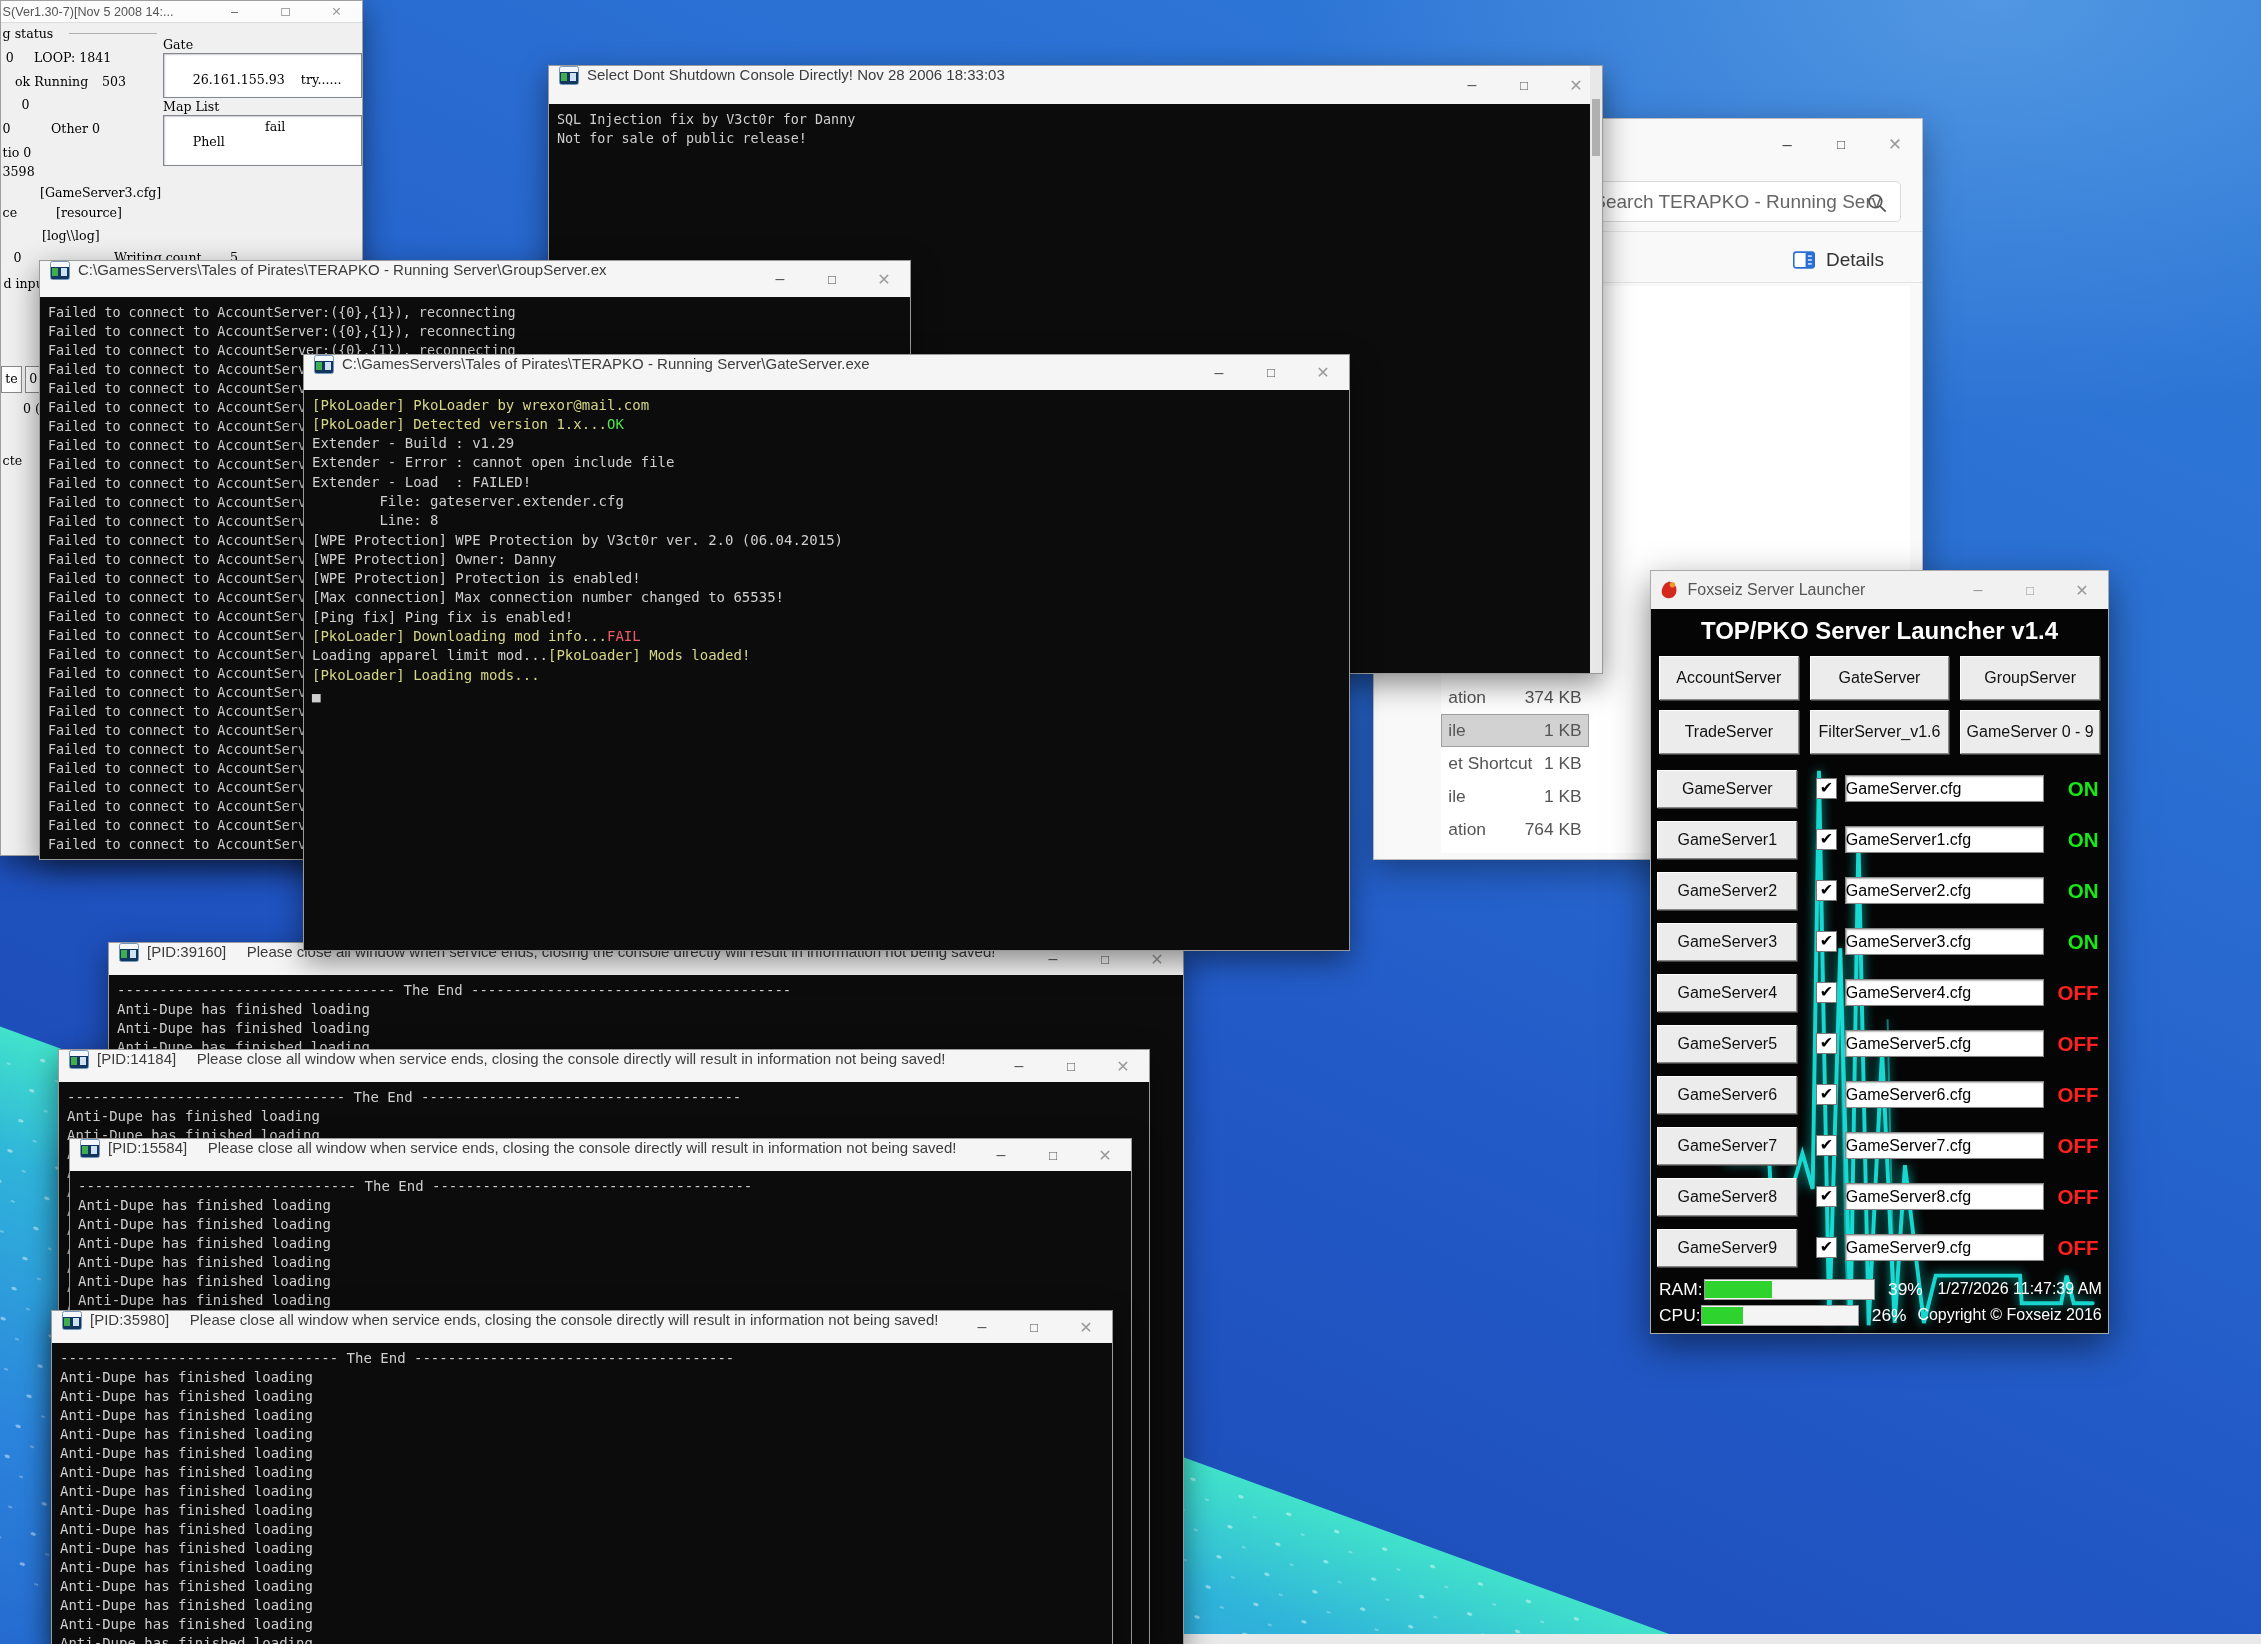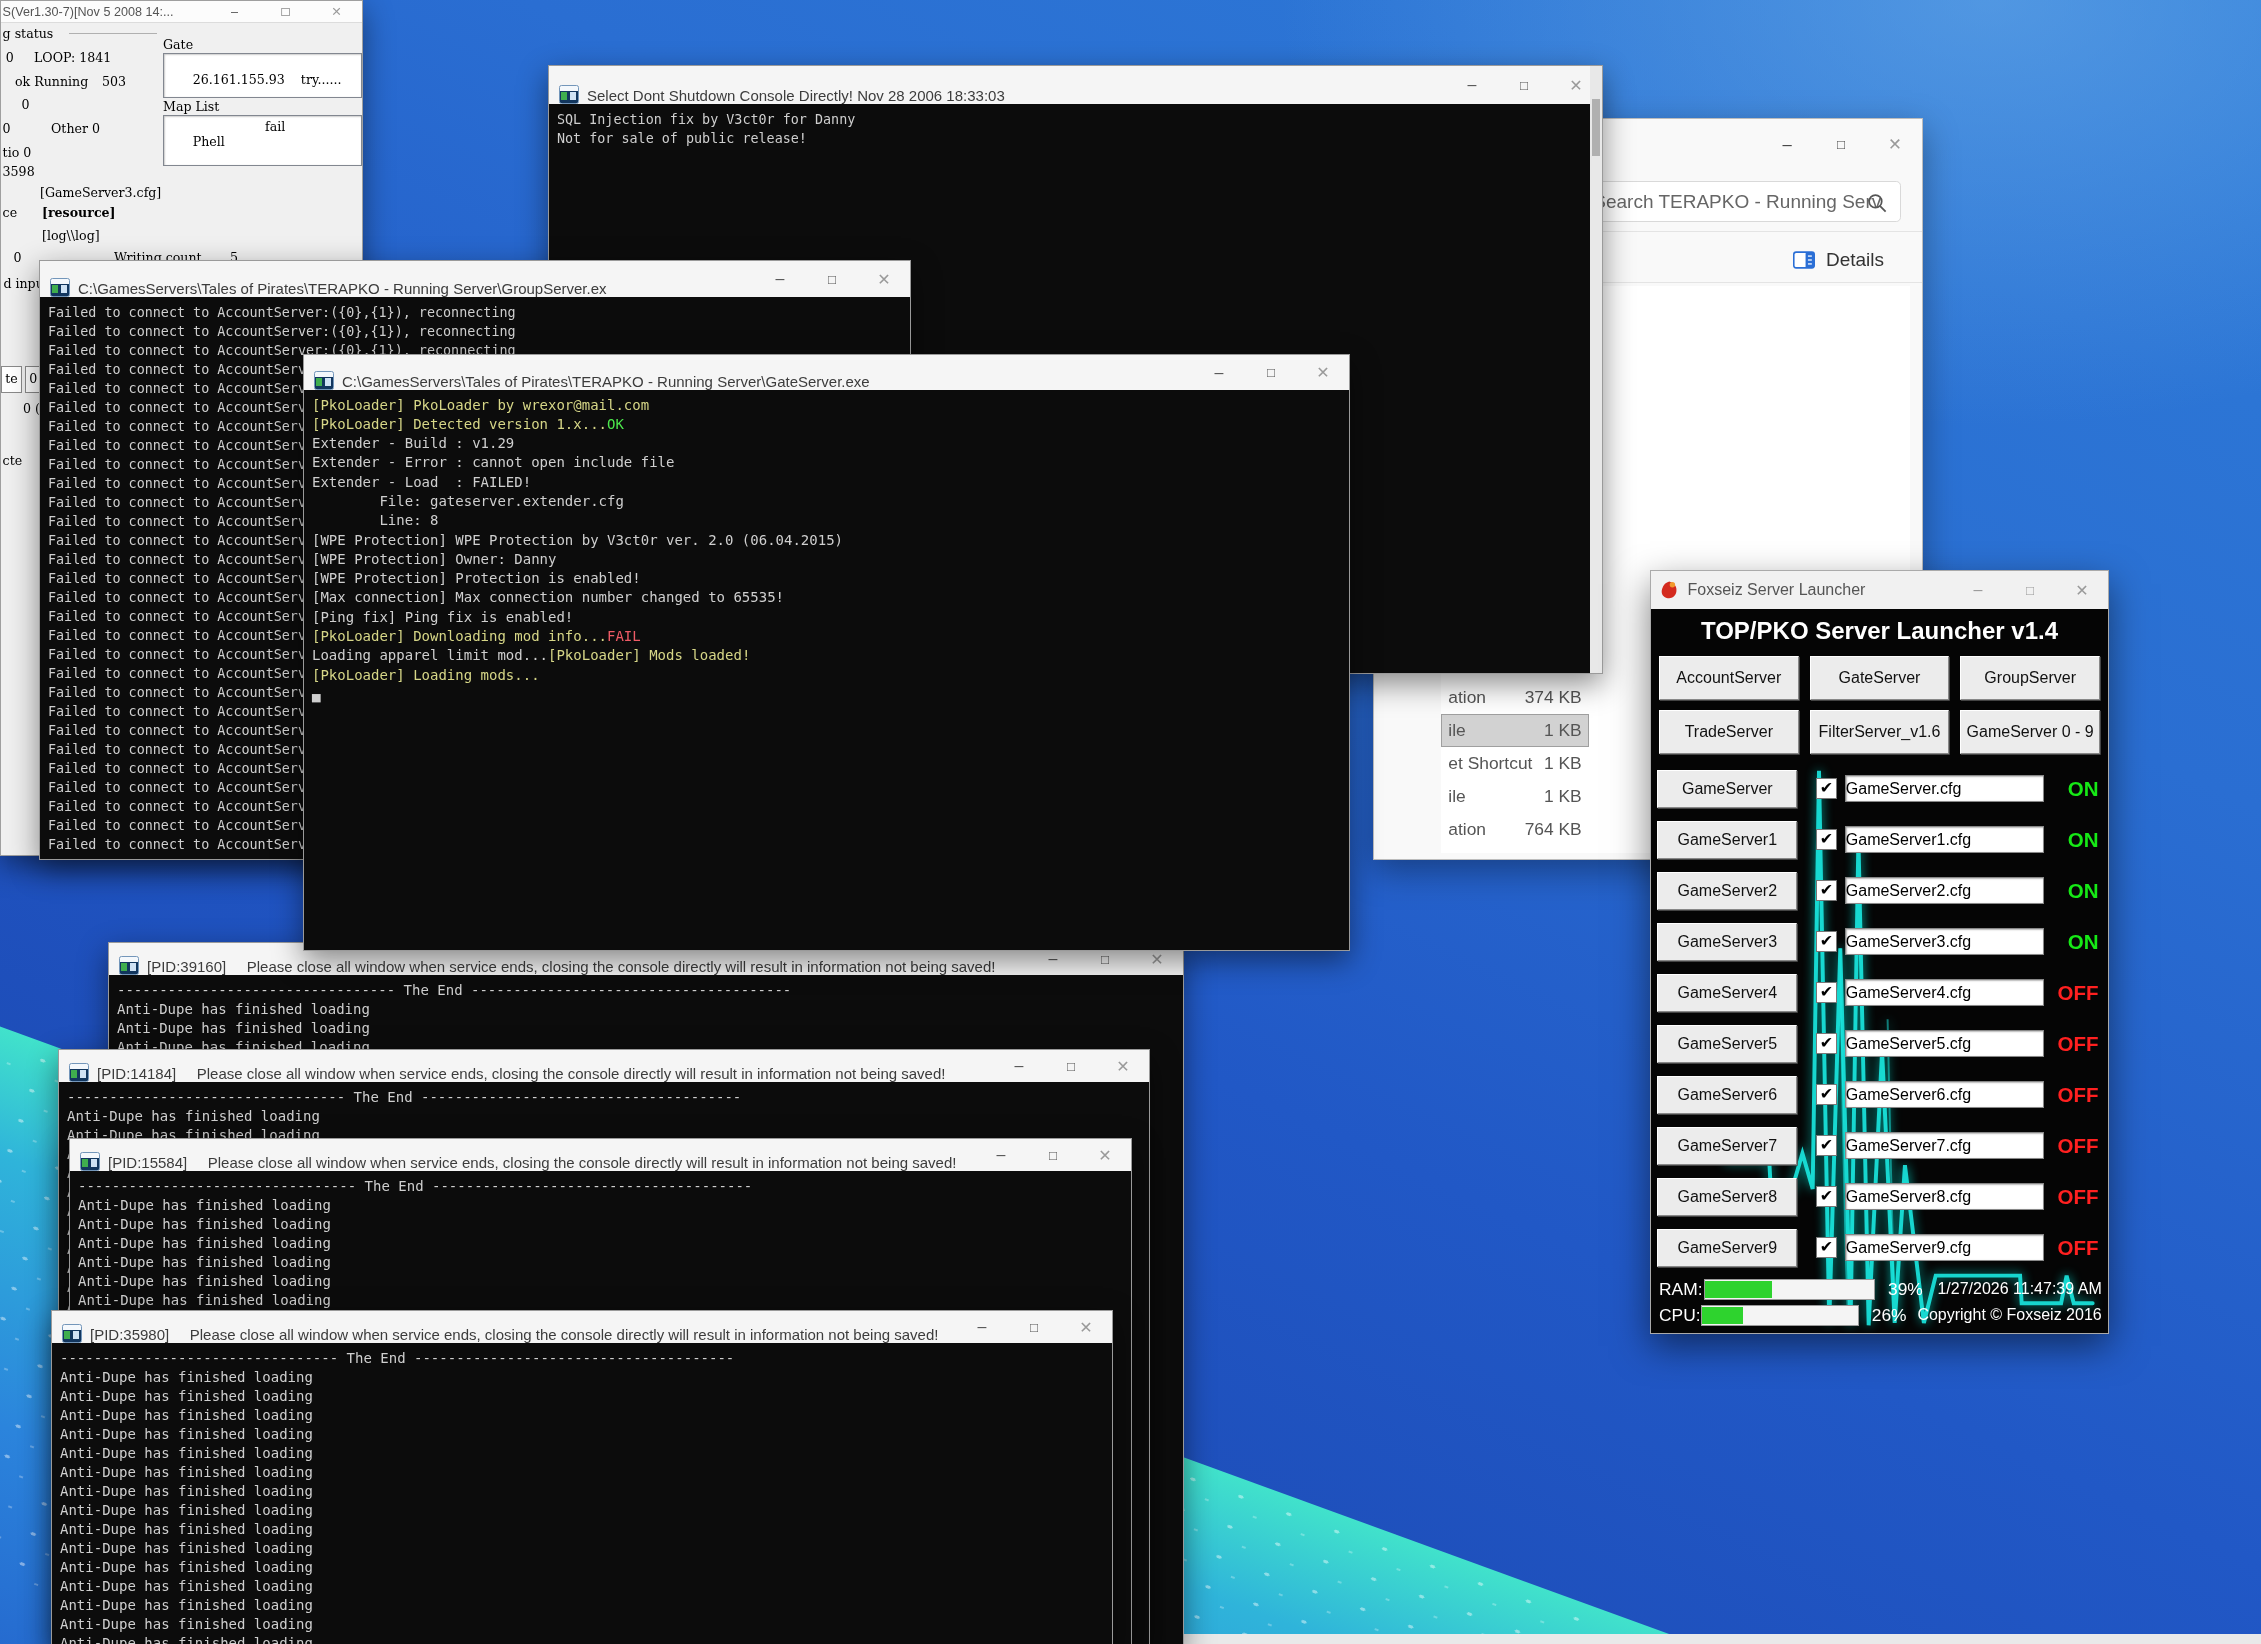"Select Dont Shutdown Console Directly!" .titlebar { align-items: flex-end -> flex-start }
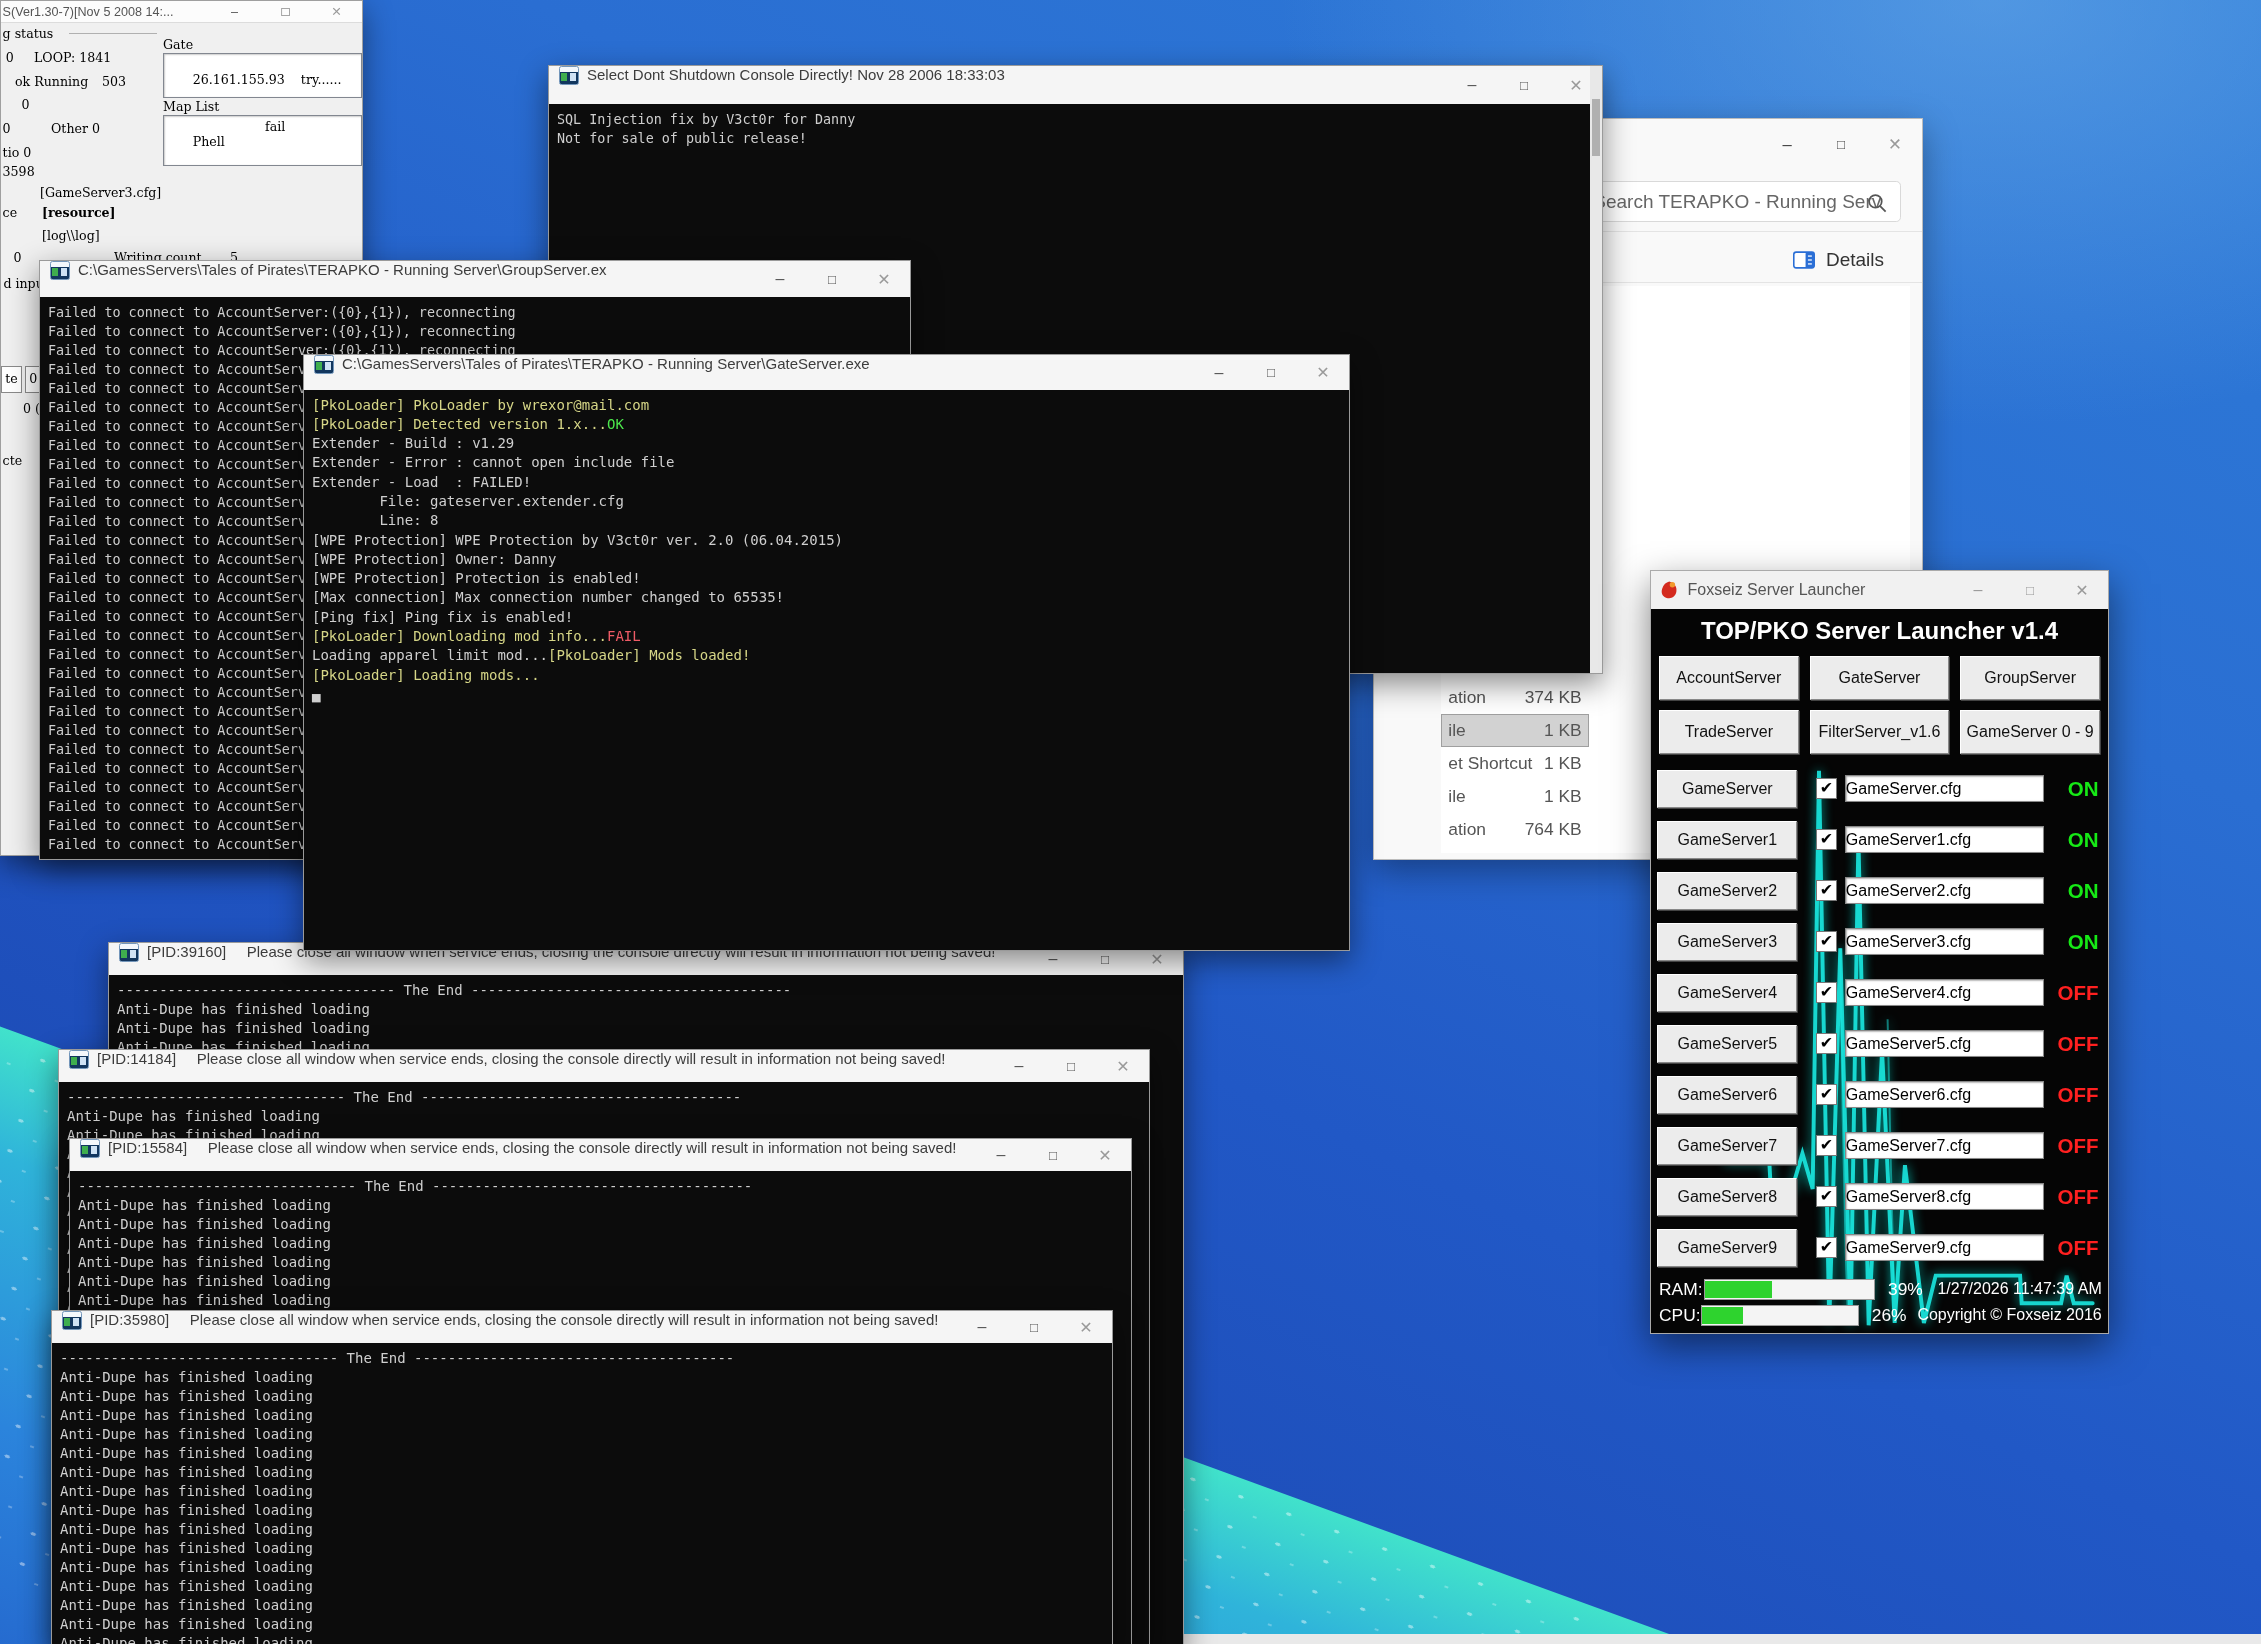"[resource]" span.gs-stat { font-weight: bold -> none; left: 41px -> 55px }
